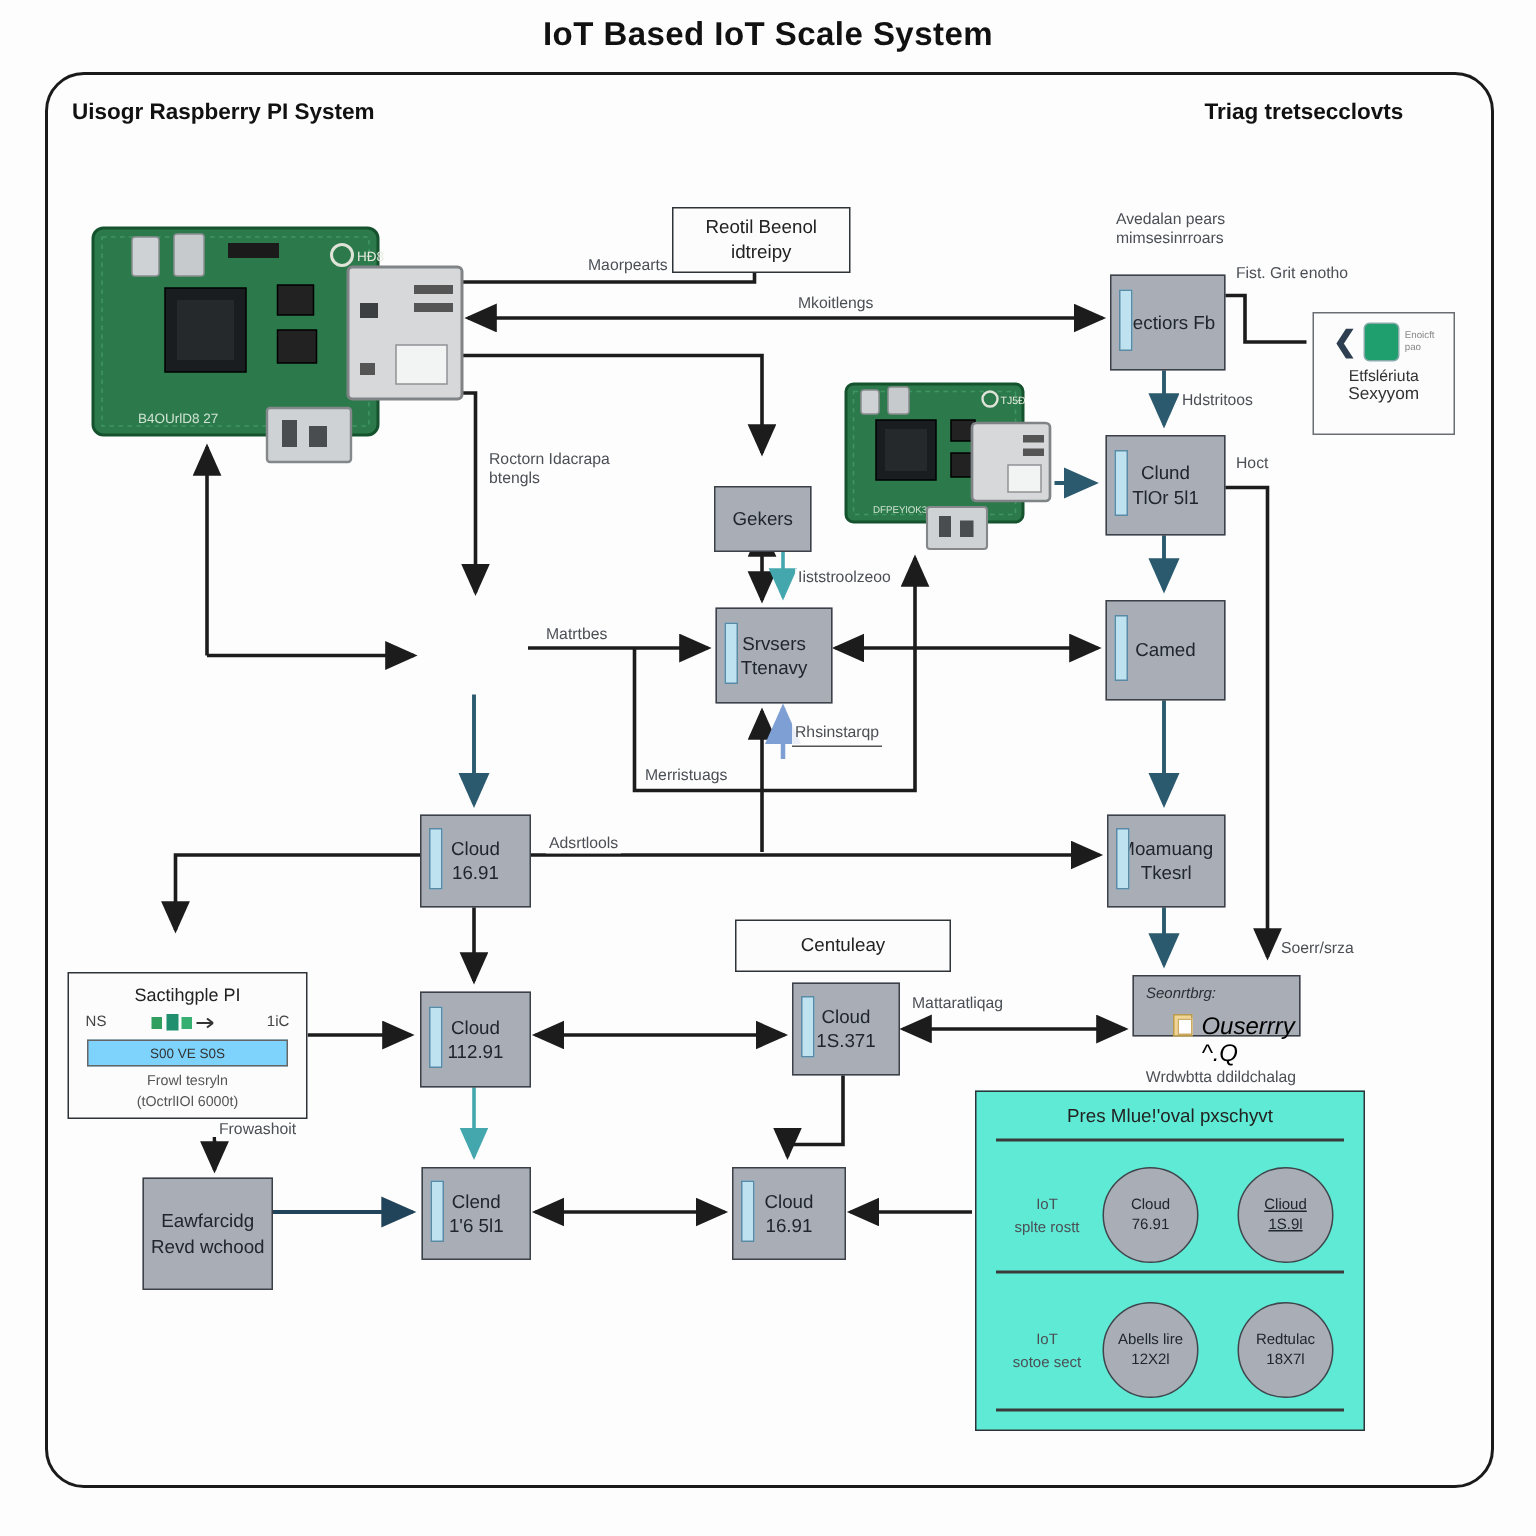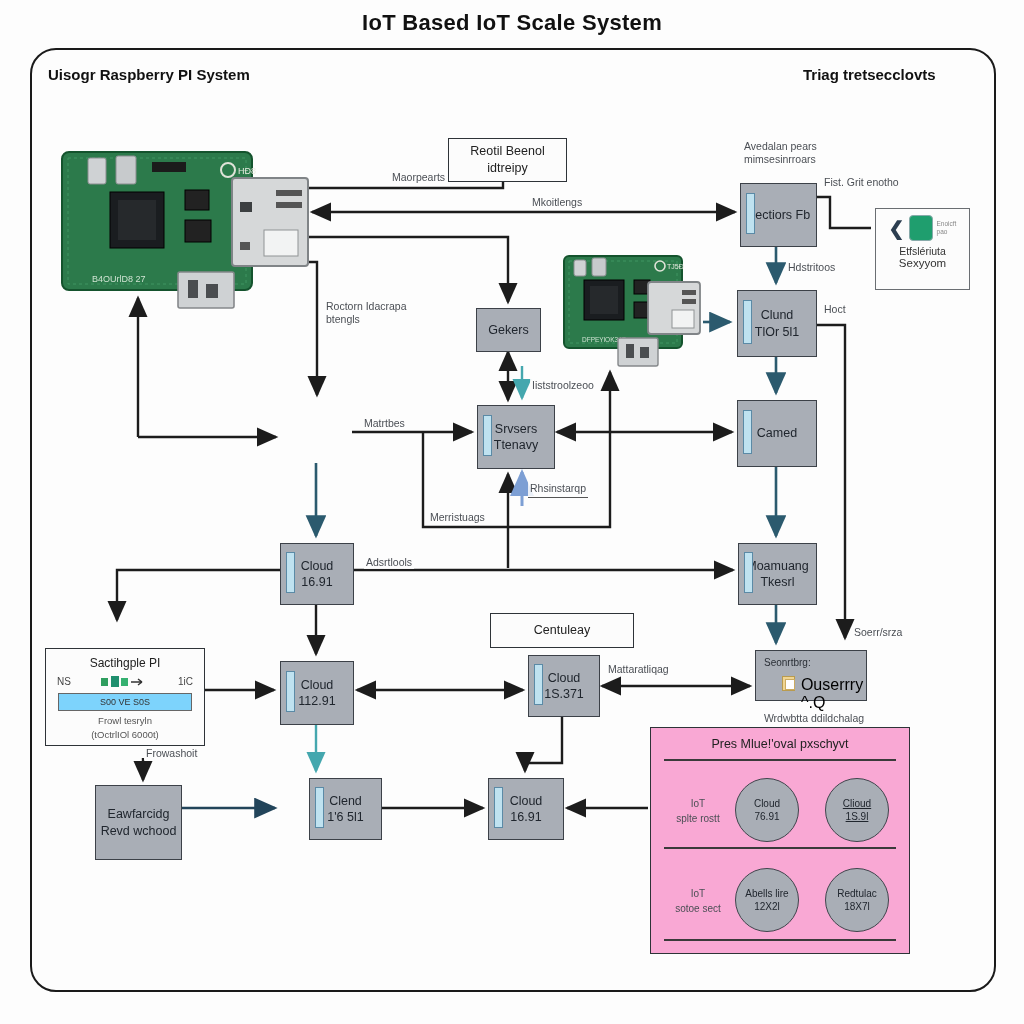"Gekers" div.gbox { top: 308px -> 324px }
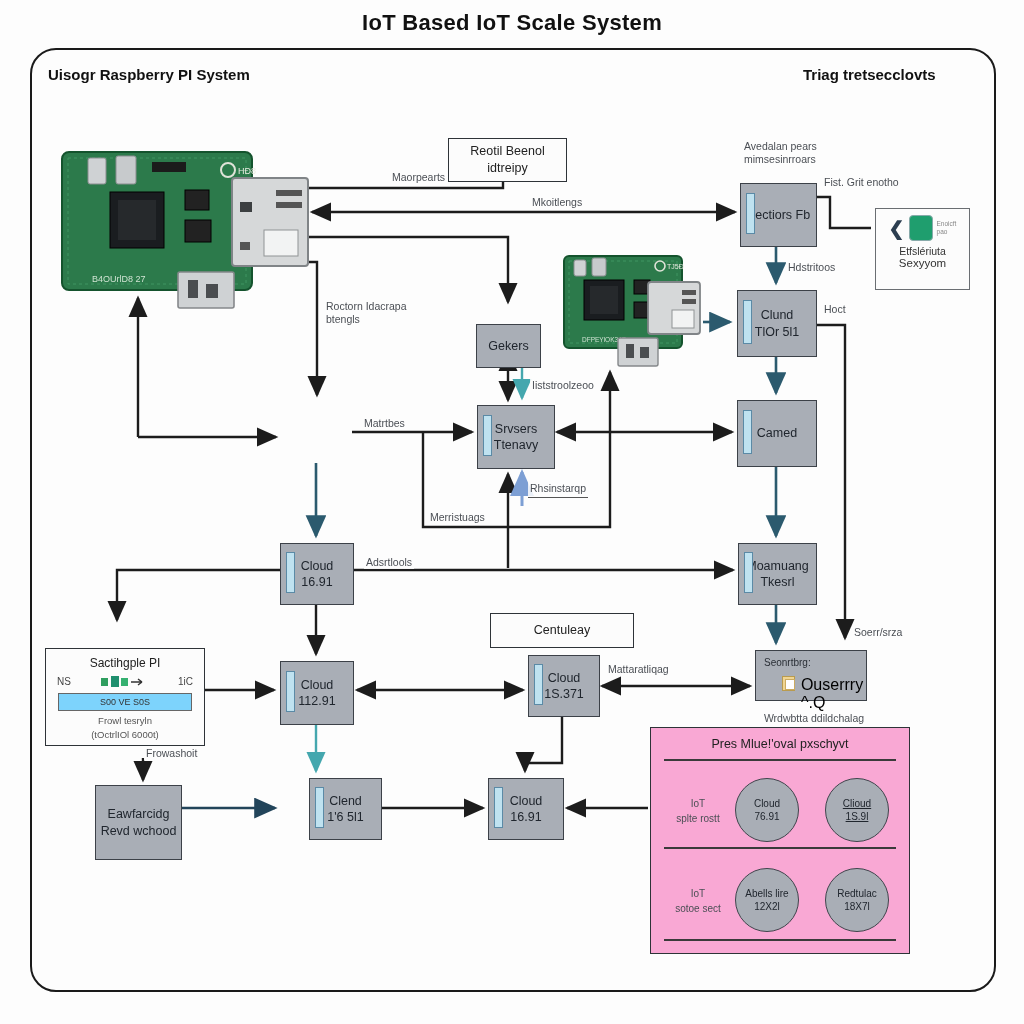"Seonrtbrg:" div.gbox { font-style: none -> italic; height: 51px -> 41px }
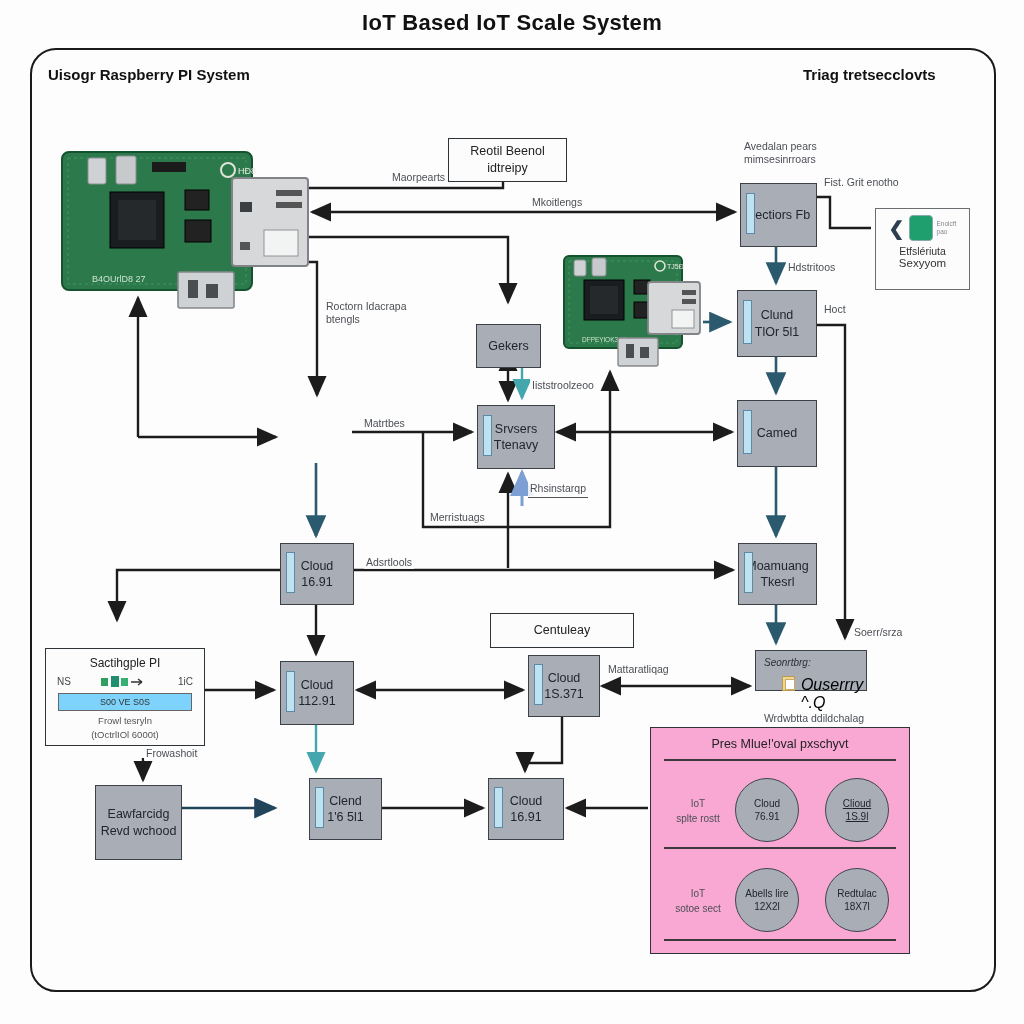"Pres Mlue!'oval pxschyvt" #panel { background: #f9a8d4 -> #5eead4 }
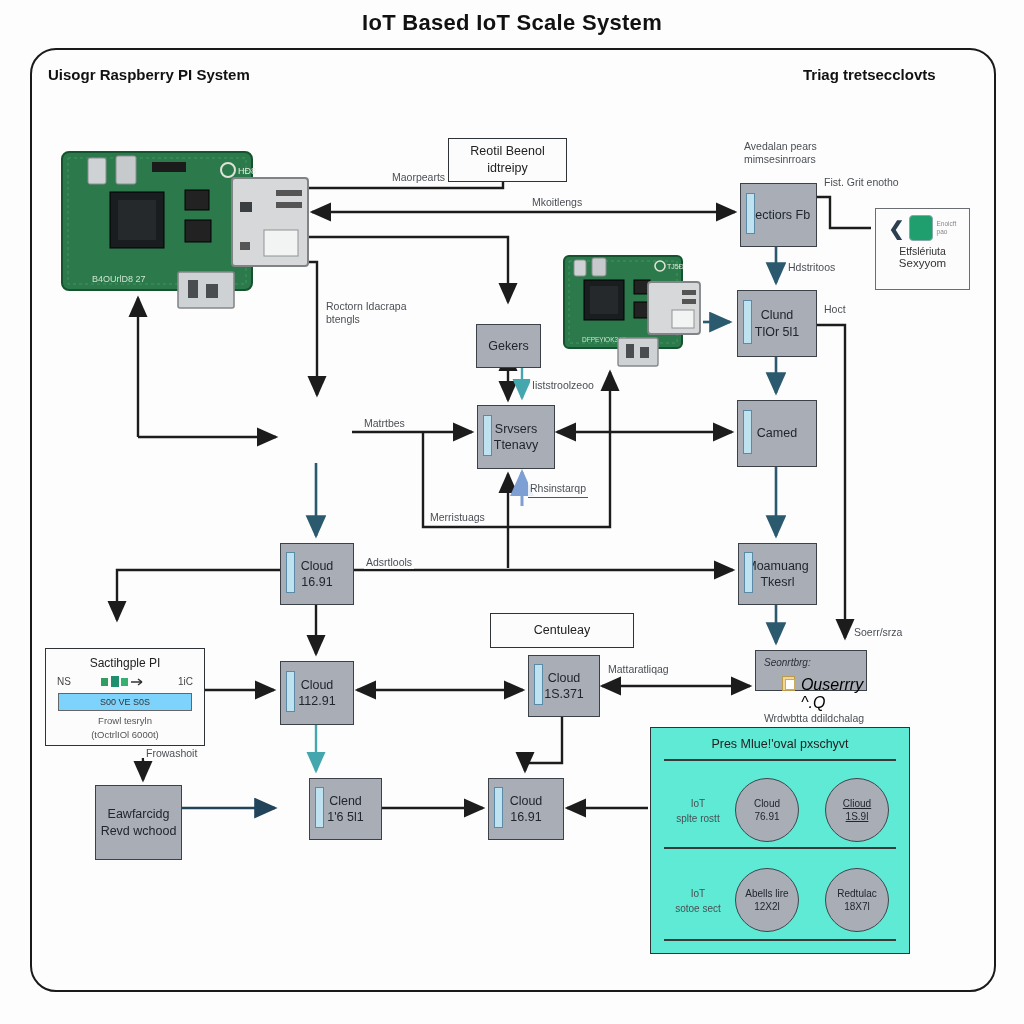"Clend" div.gbox { margin-left: 28px -> none }
